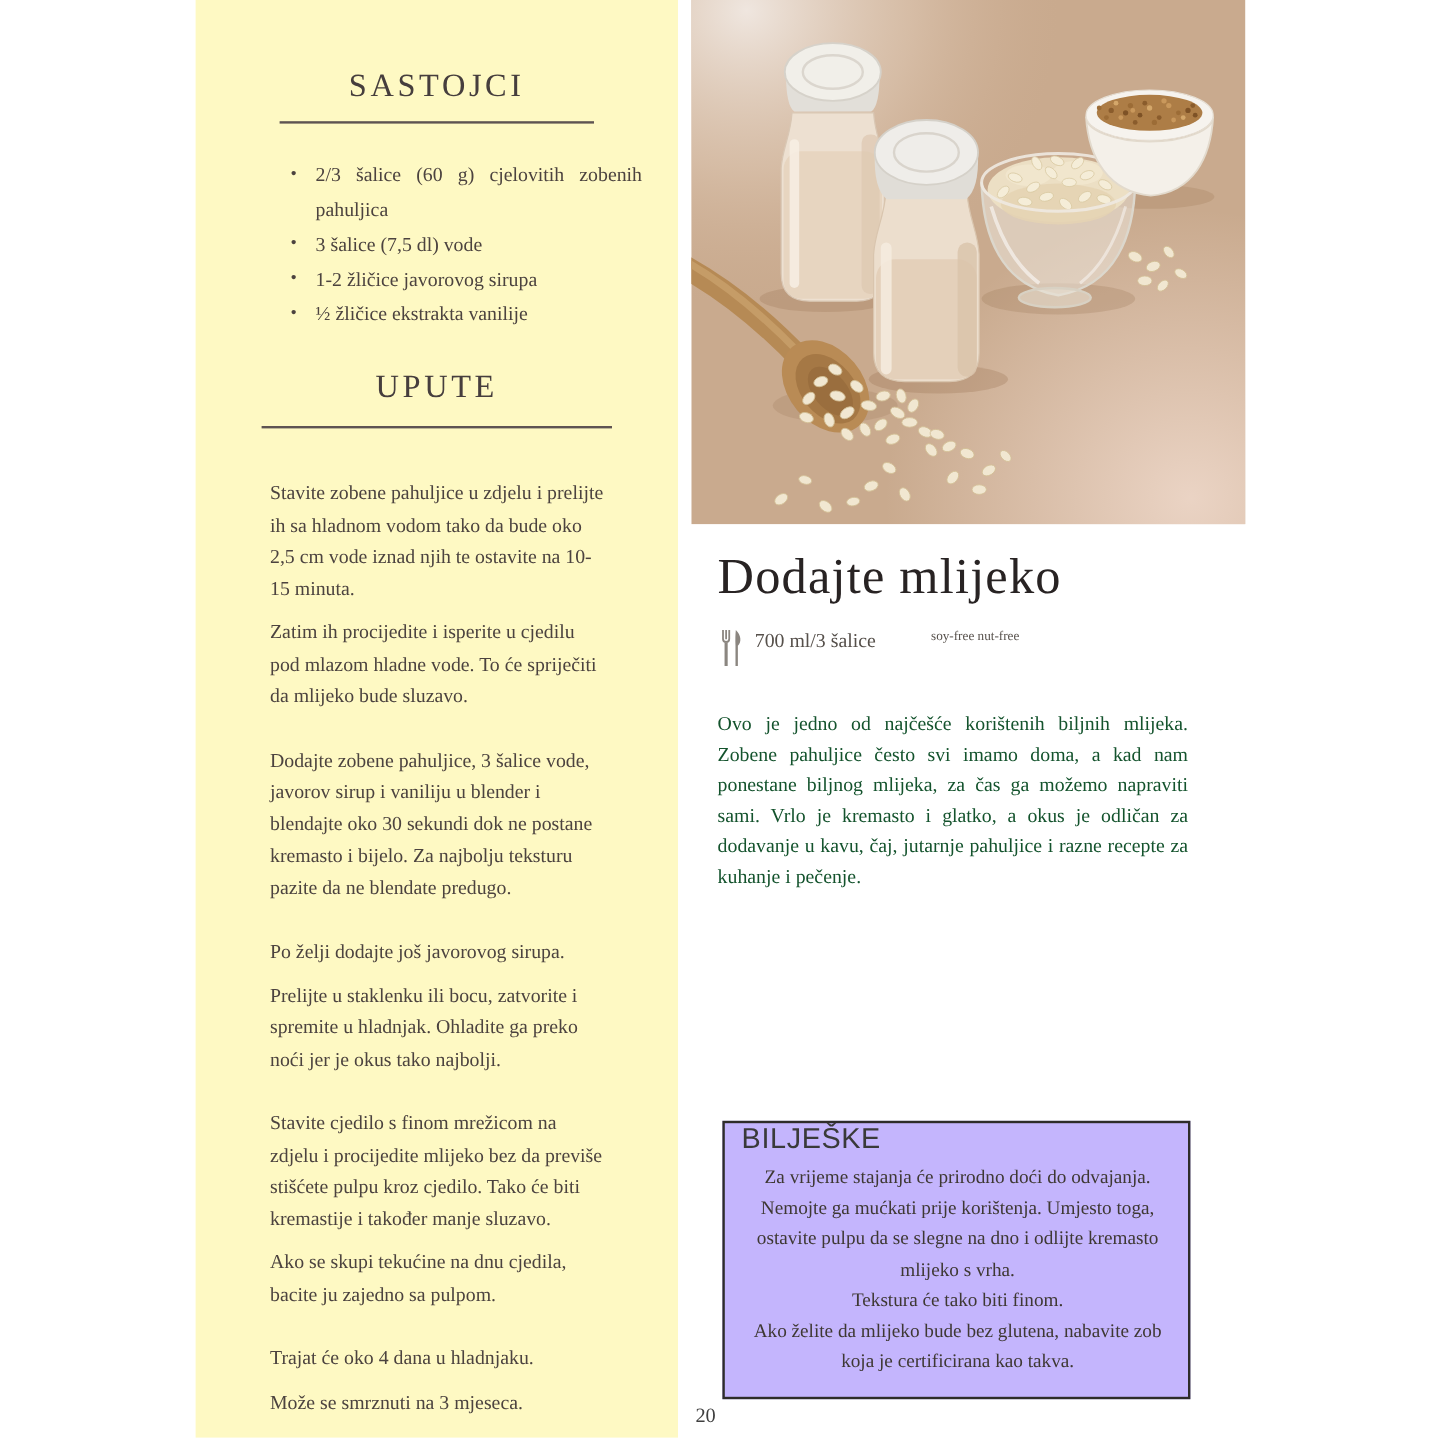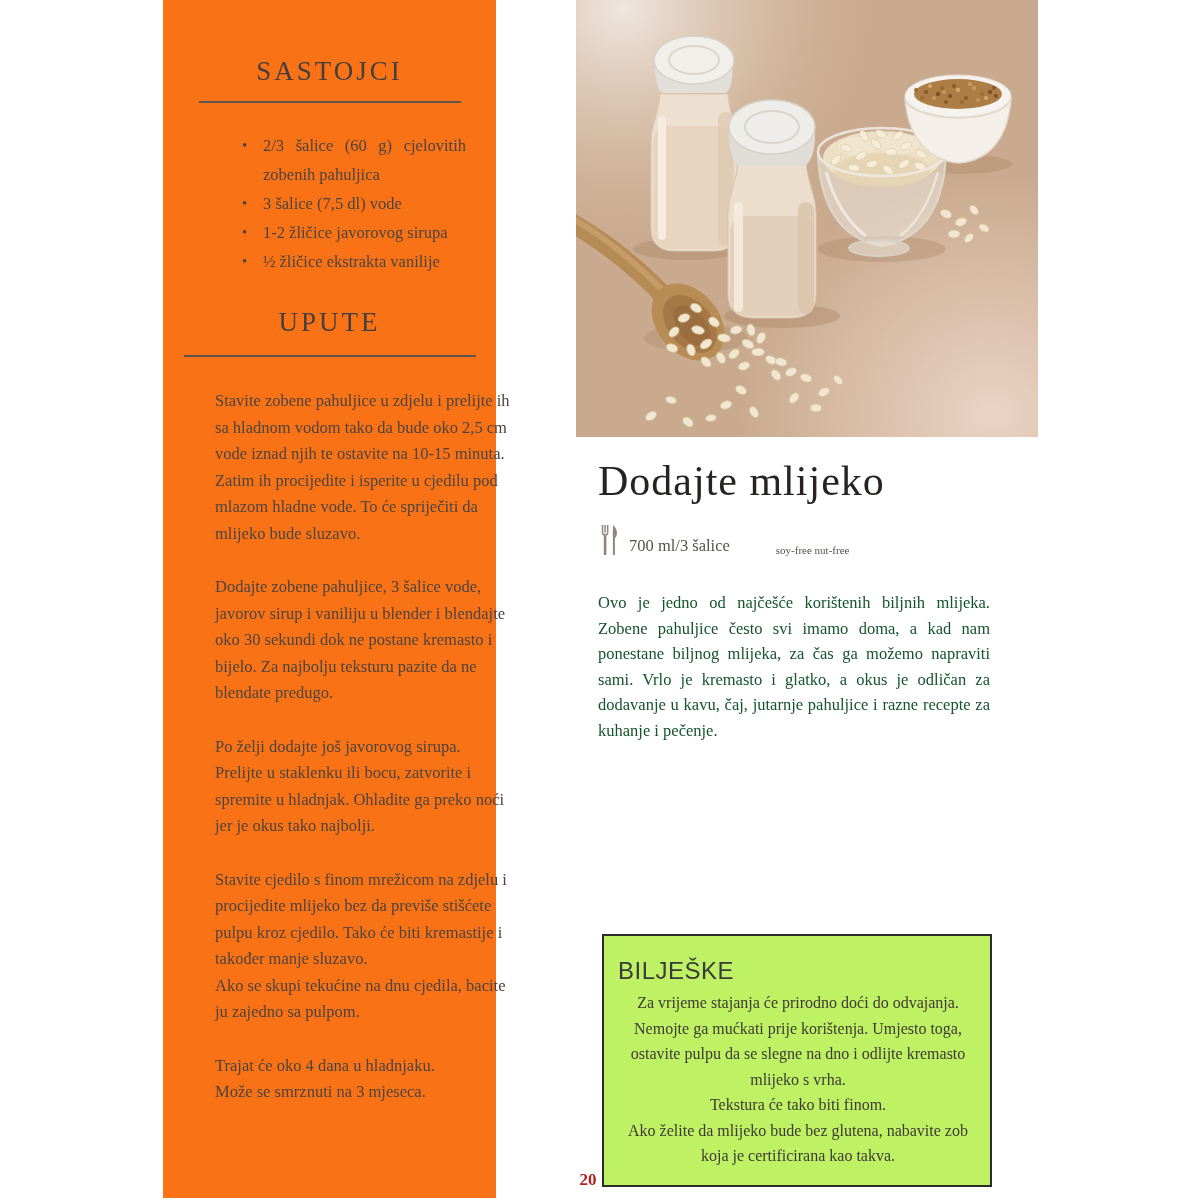"SASTOJCI" .panel { background: #f97316 -> #fef9c3; width: 333px -> 402px }
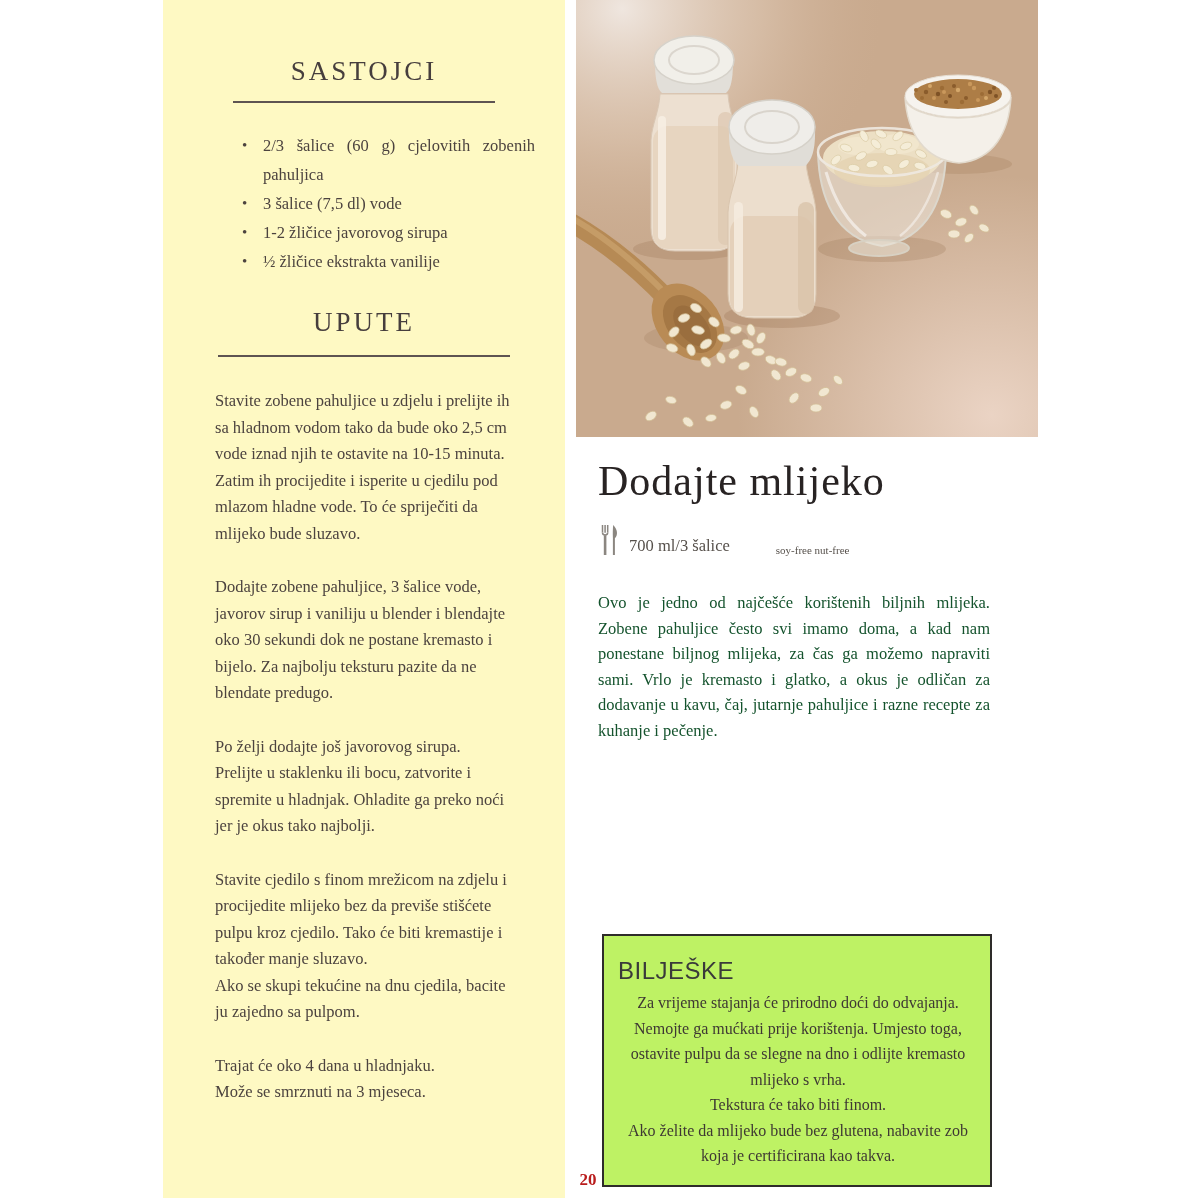"Stavite zobene pahuljice u zdjelu" .step-block p { margin: 0 -> 10px }
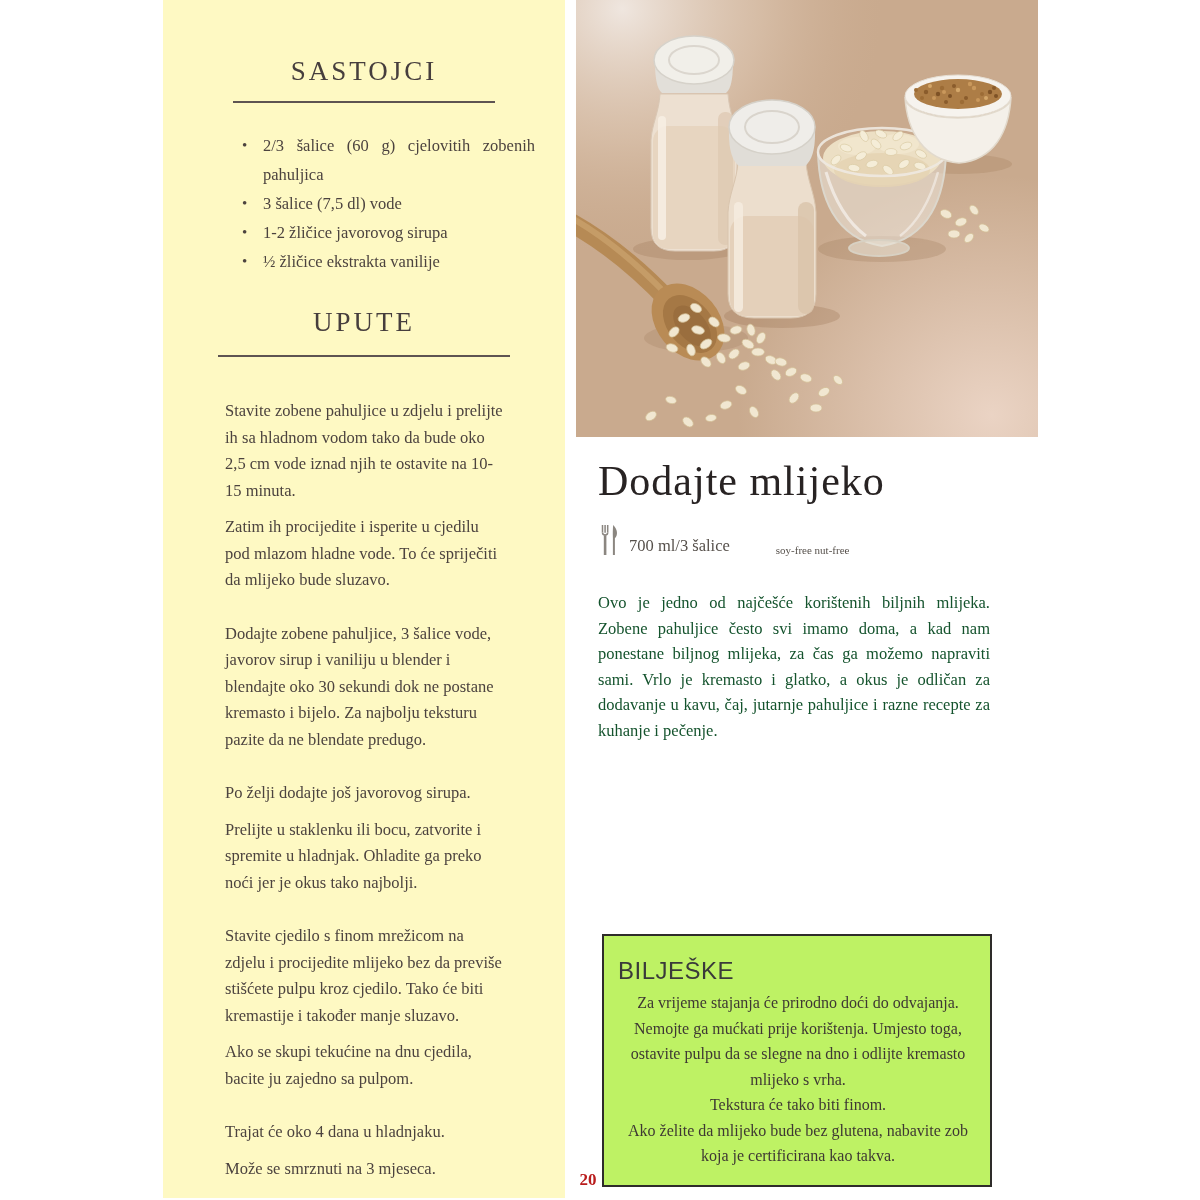"700 ml/3 šalice" .meta { align-items: flex-end -> flex-start }
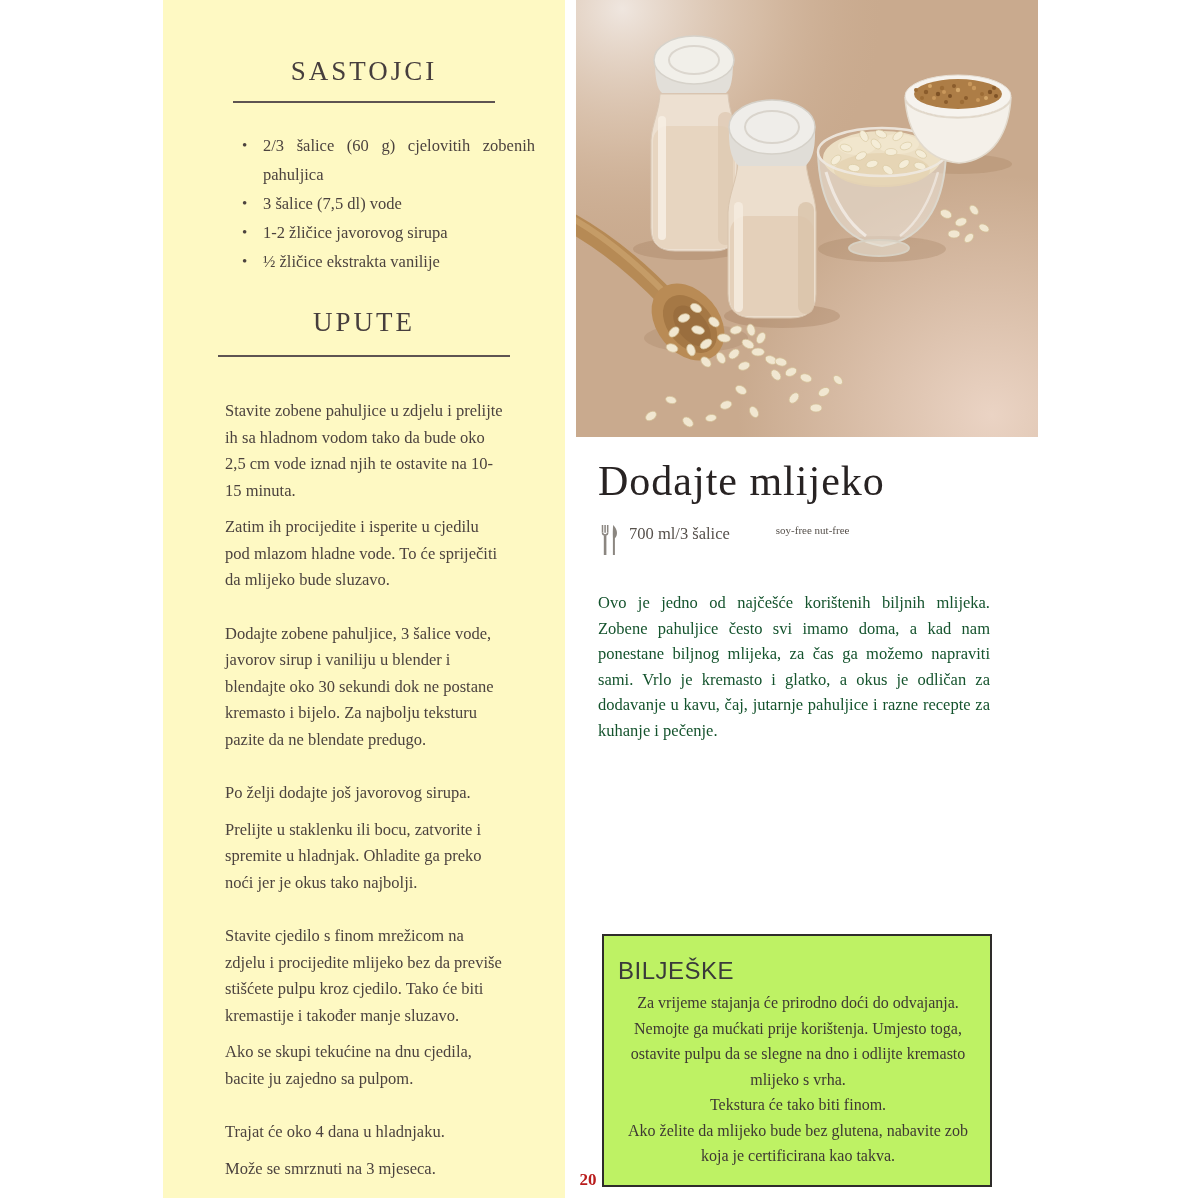"BILJEŠKE" .notes { background: #bef264 -> #c4b5fd; padding: 21px 12px 16px 14px -> 0 12px 16px 14px }
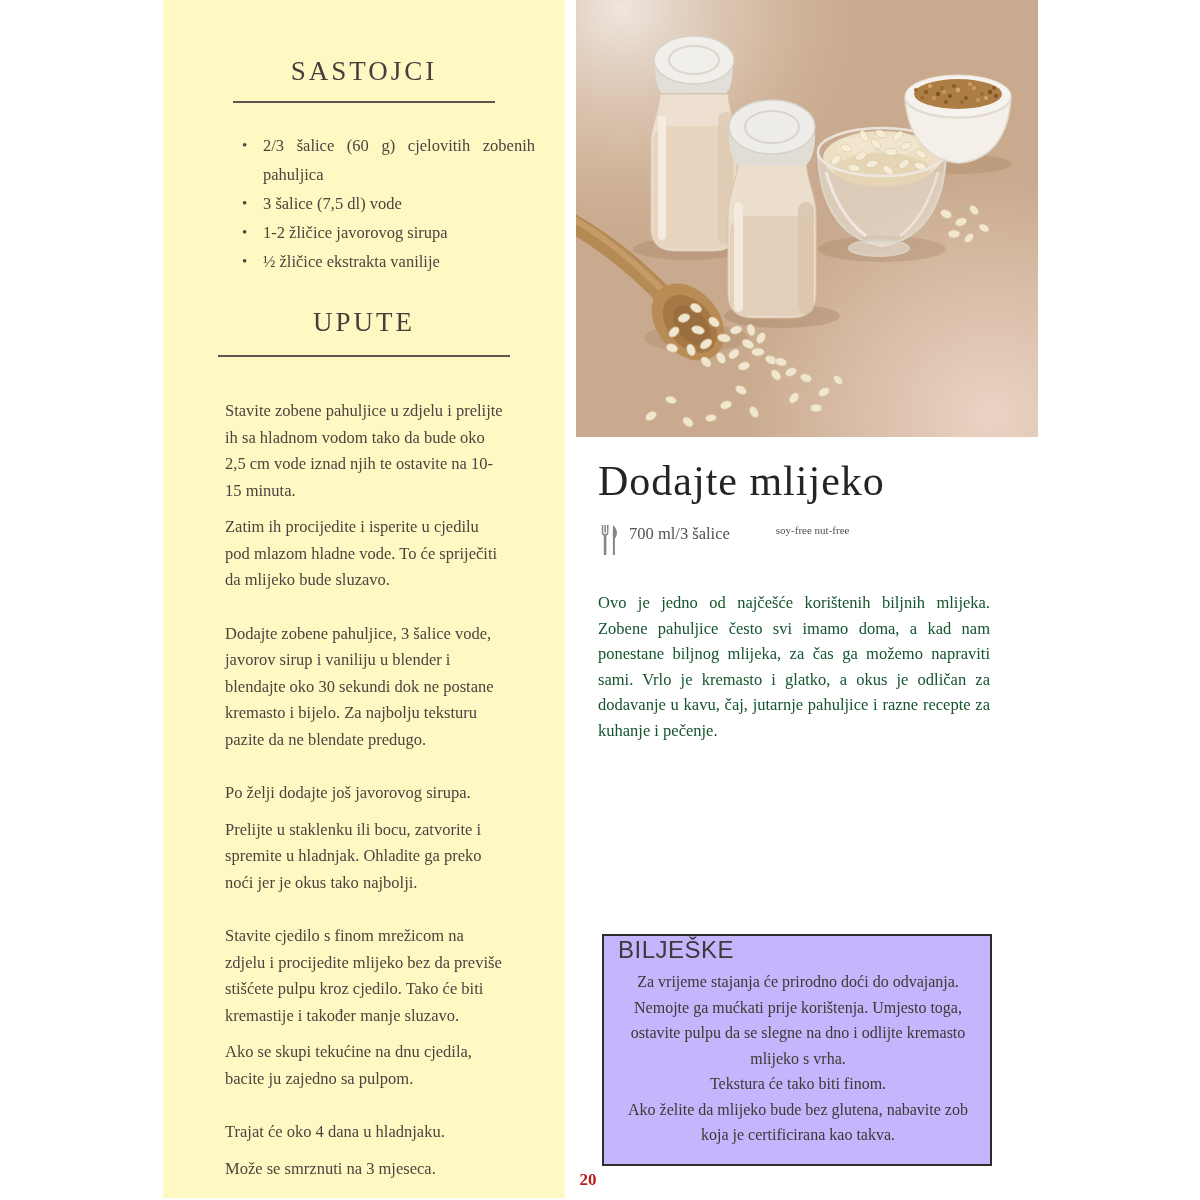"20" .pagenum { color: #b91c1c -> #404040; font-weight: 700 -> 400 }
